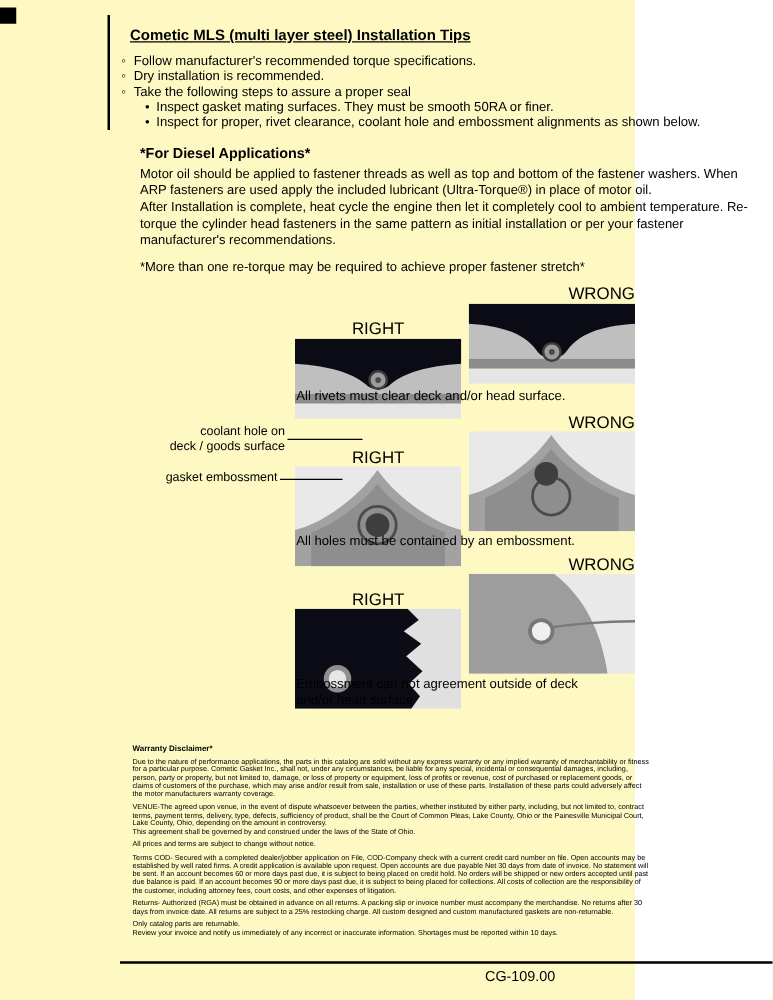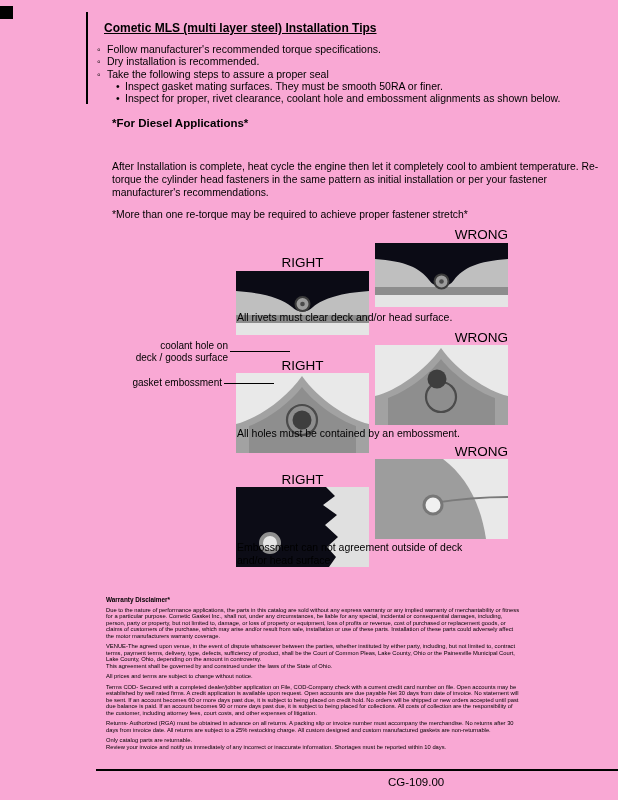"Cometic MLS (multi layer steel)" .page { background: #f9a8d4 -> #fef9c3; width: 618px -> 508px }
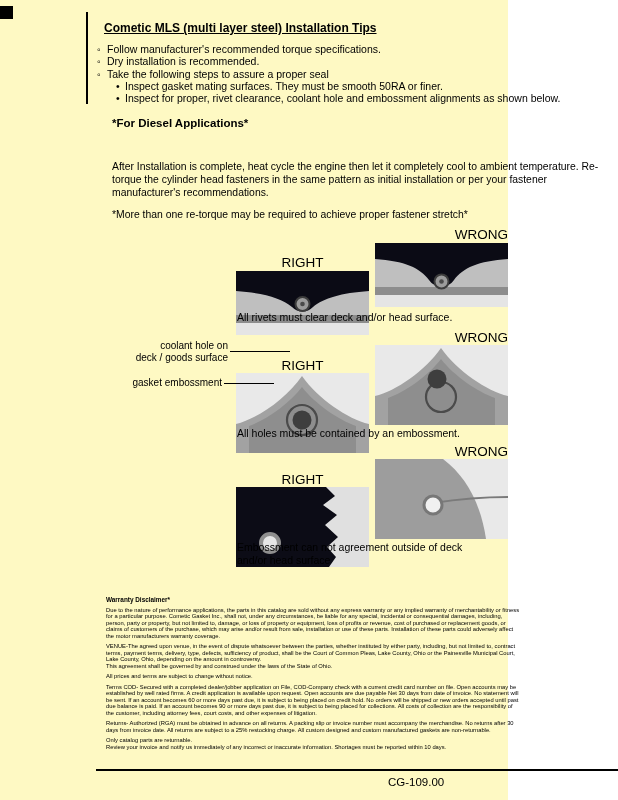"Motor oil should be applied" p.abs { html: none -> <p>Motor oil should be applied to fastener threads as well as top and bottom of the fastener washers. When ARP fasteners are used apply the included lubricant (Ultra-Torque®) in place of motor oil.</p> }
